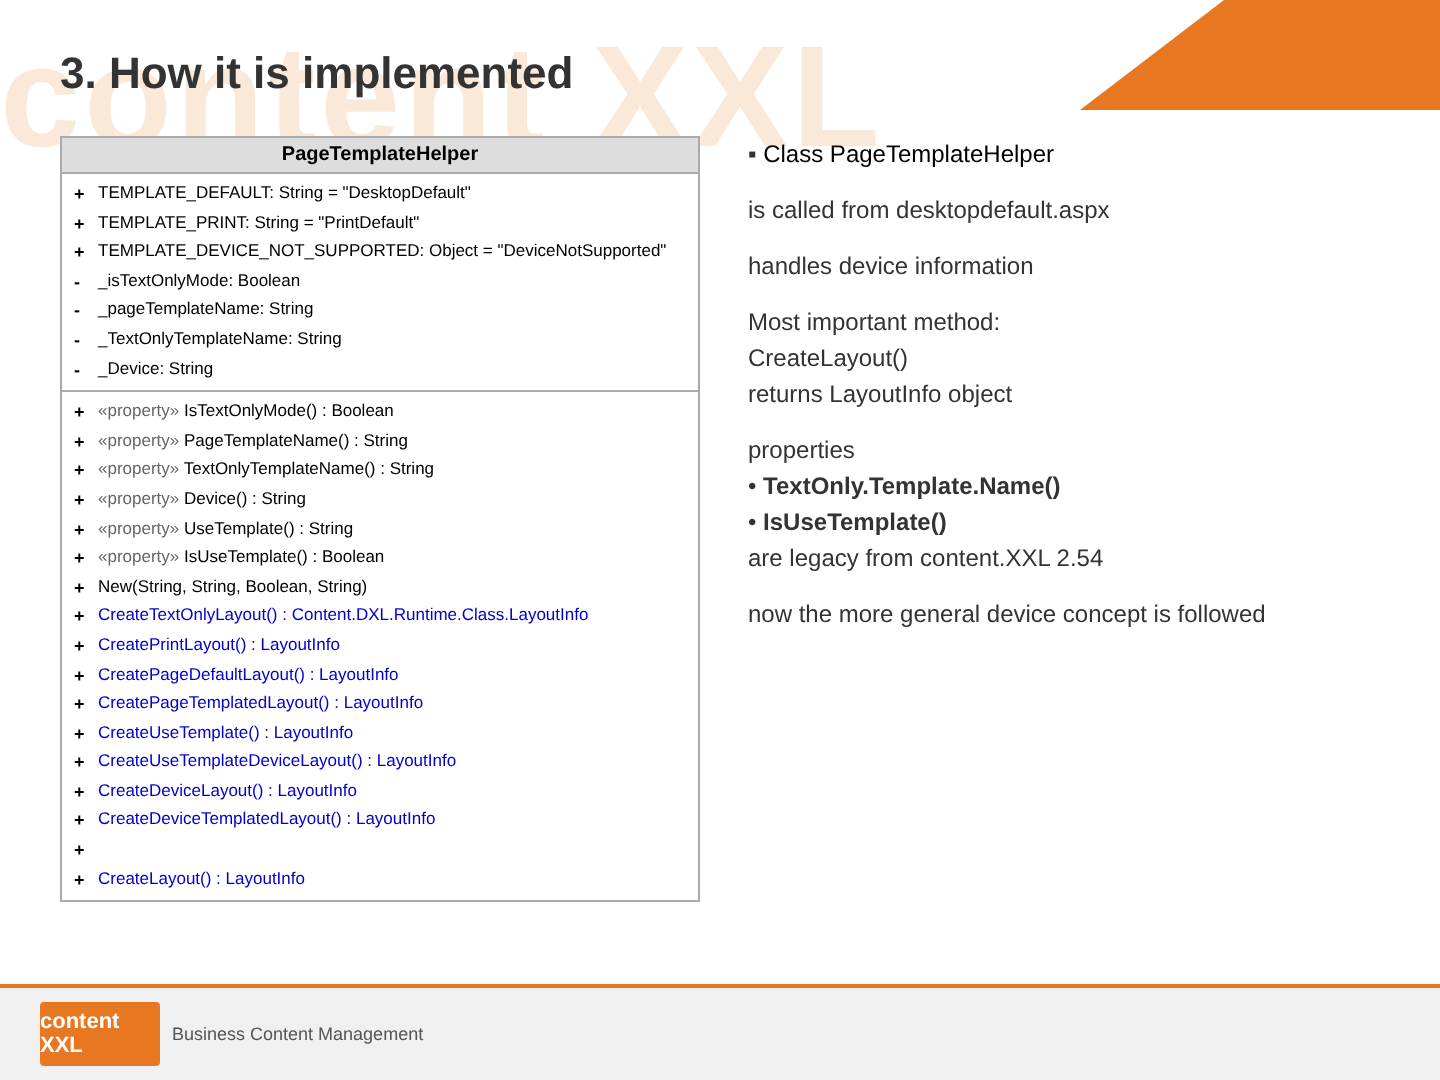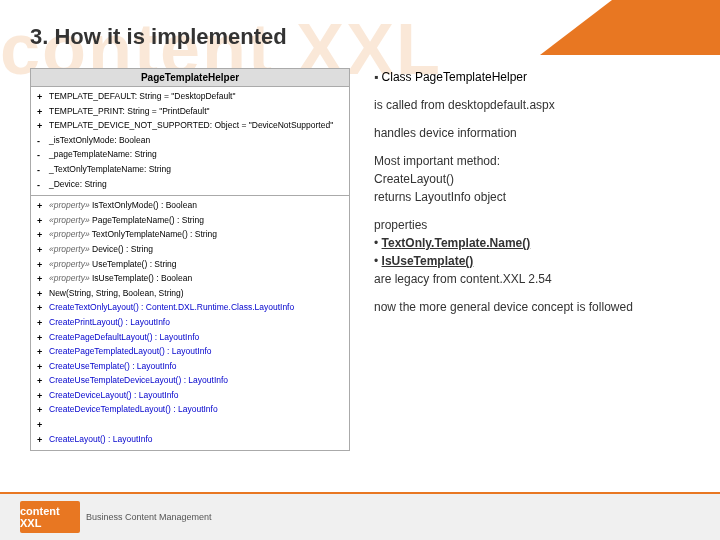"«property»" .uml-stereotype { font-style: italic -> none }
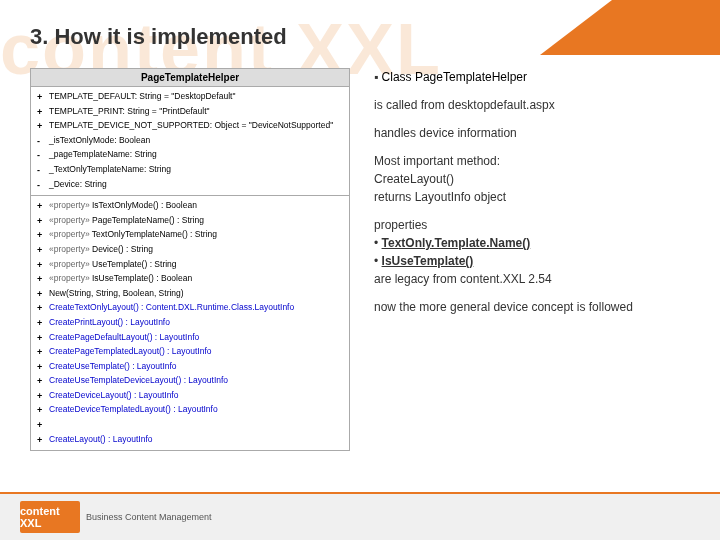"TextOnly.Template.Name()" .bold-text { text-decoration: underline -> none }
